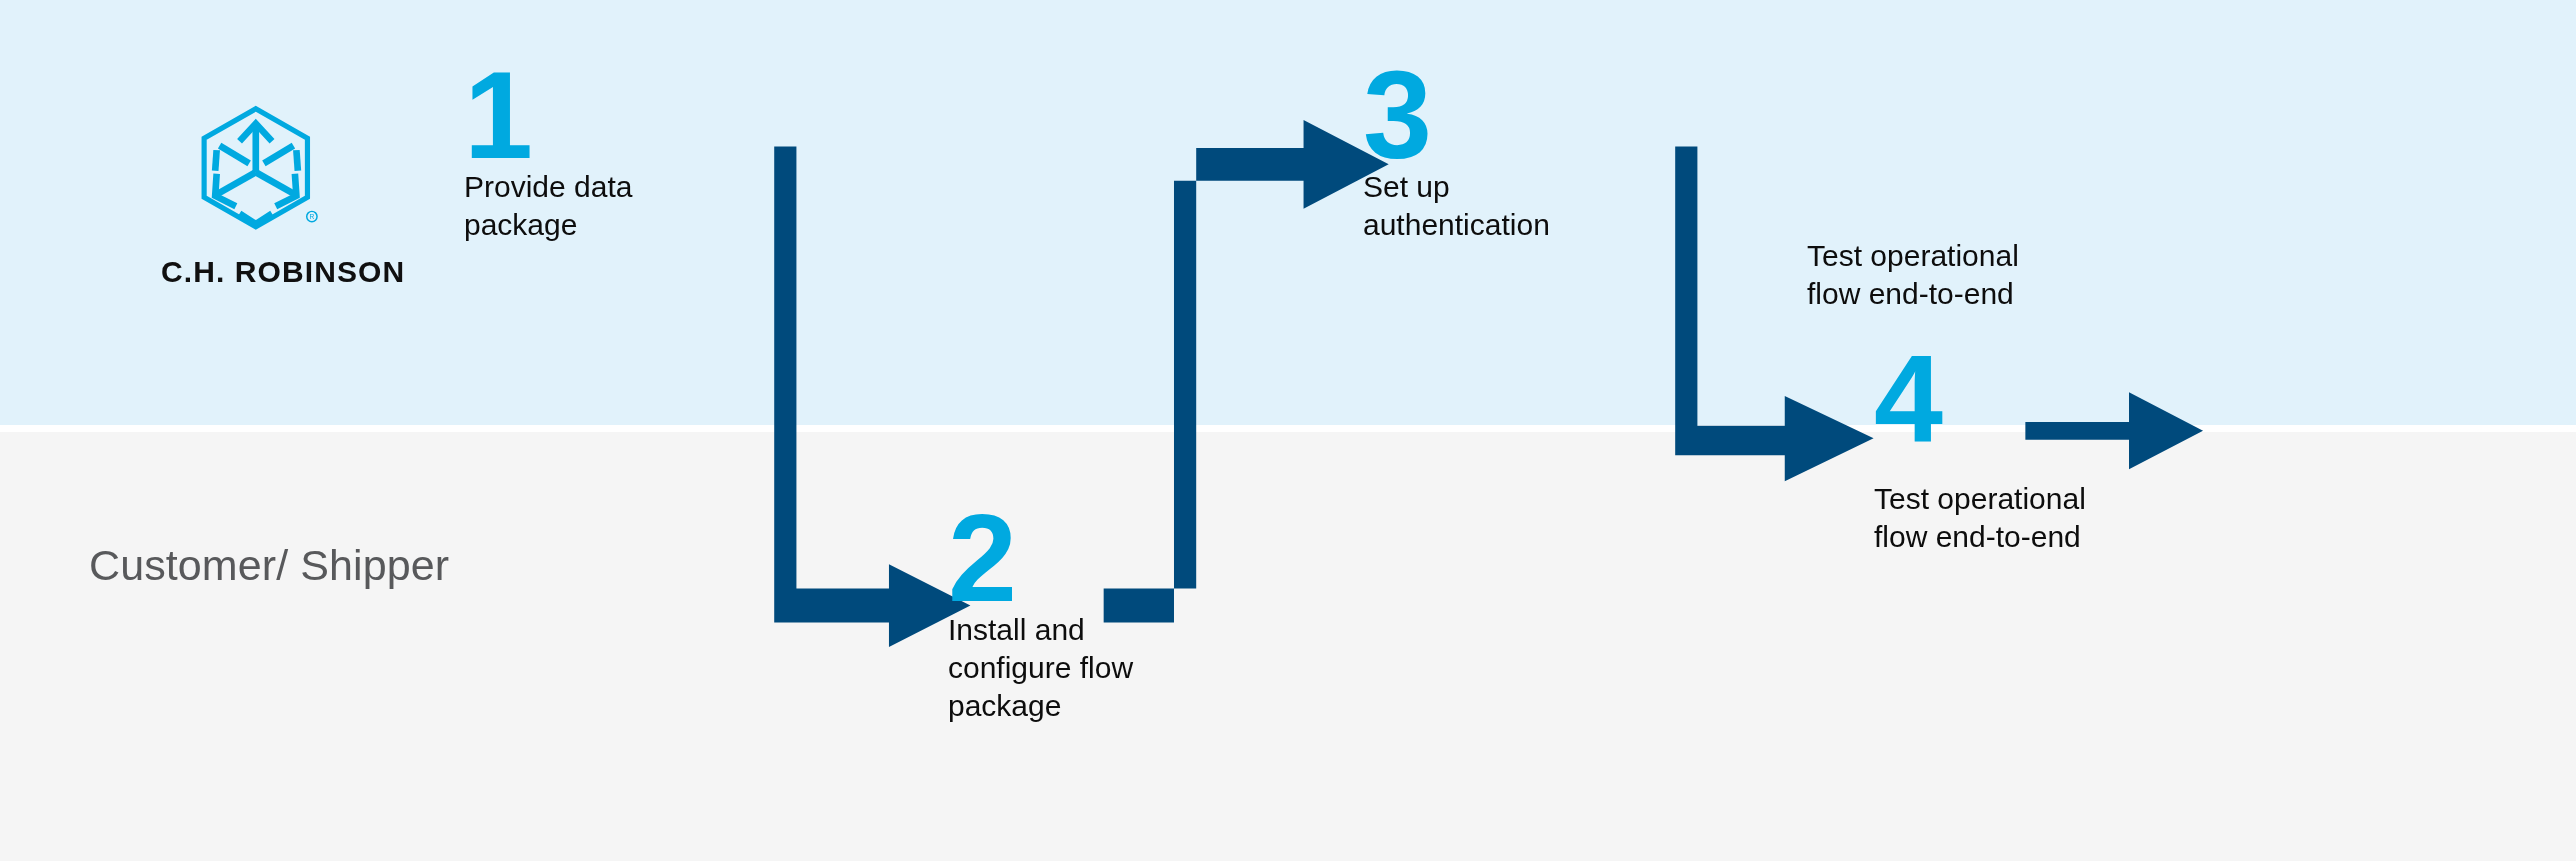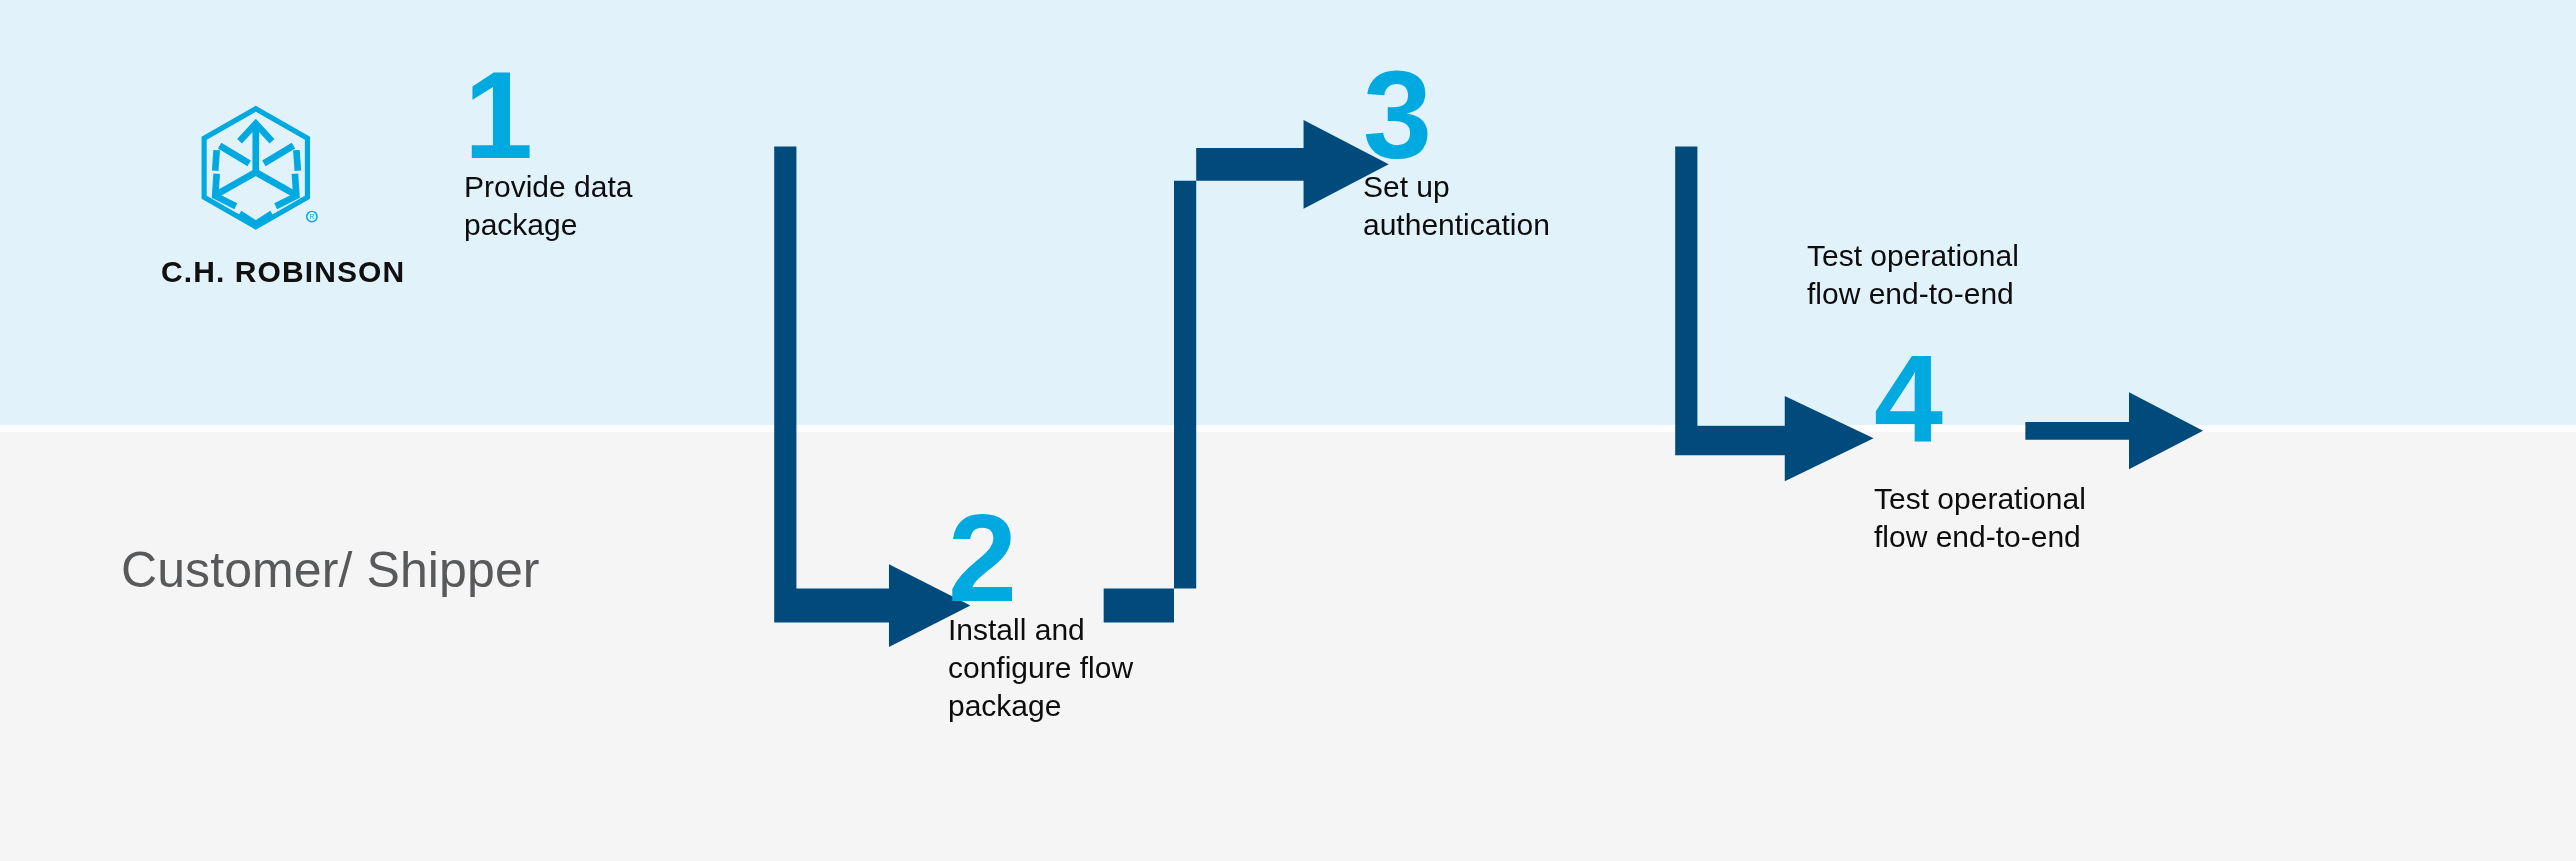"Customer/ Shipper" .lane-label { font-size: 50px -> 43px; margin-left: 32px -> none }
